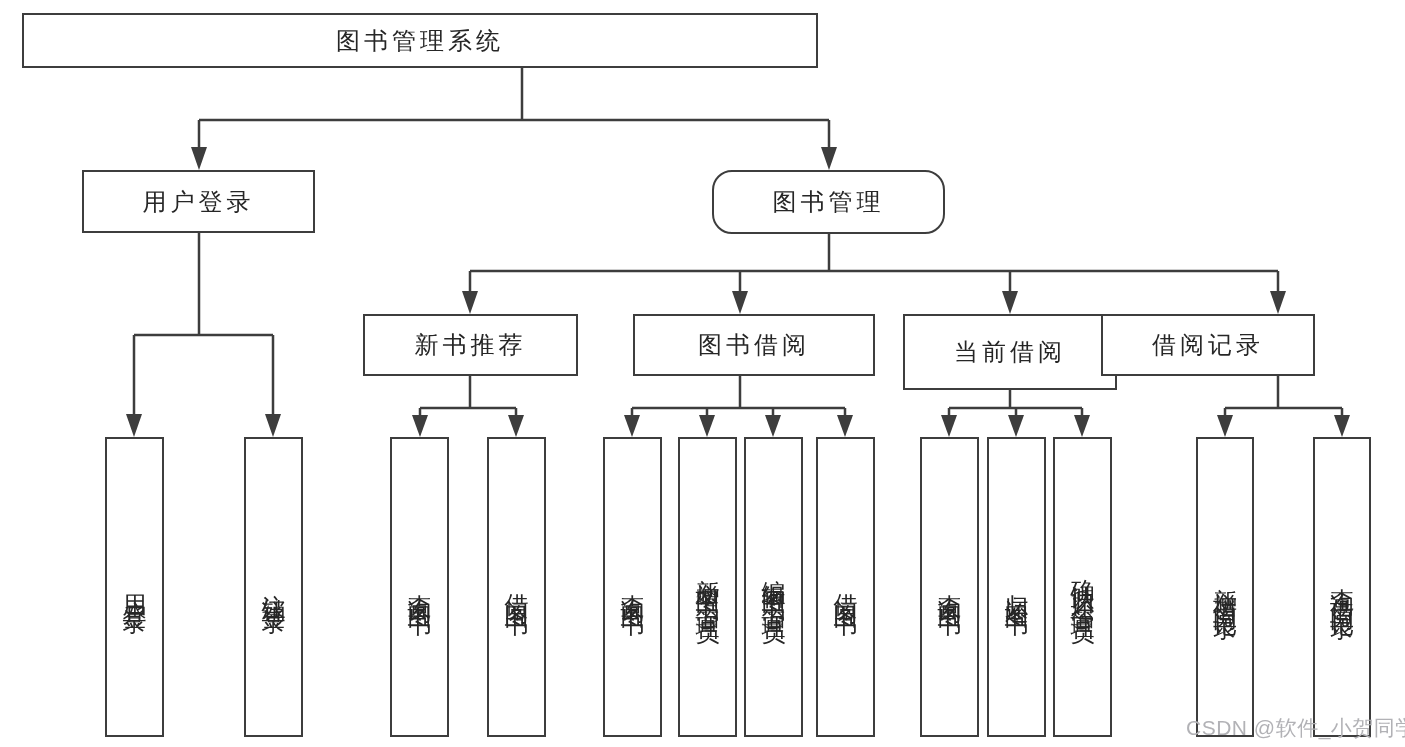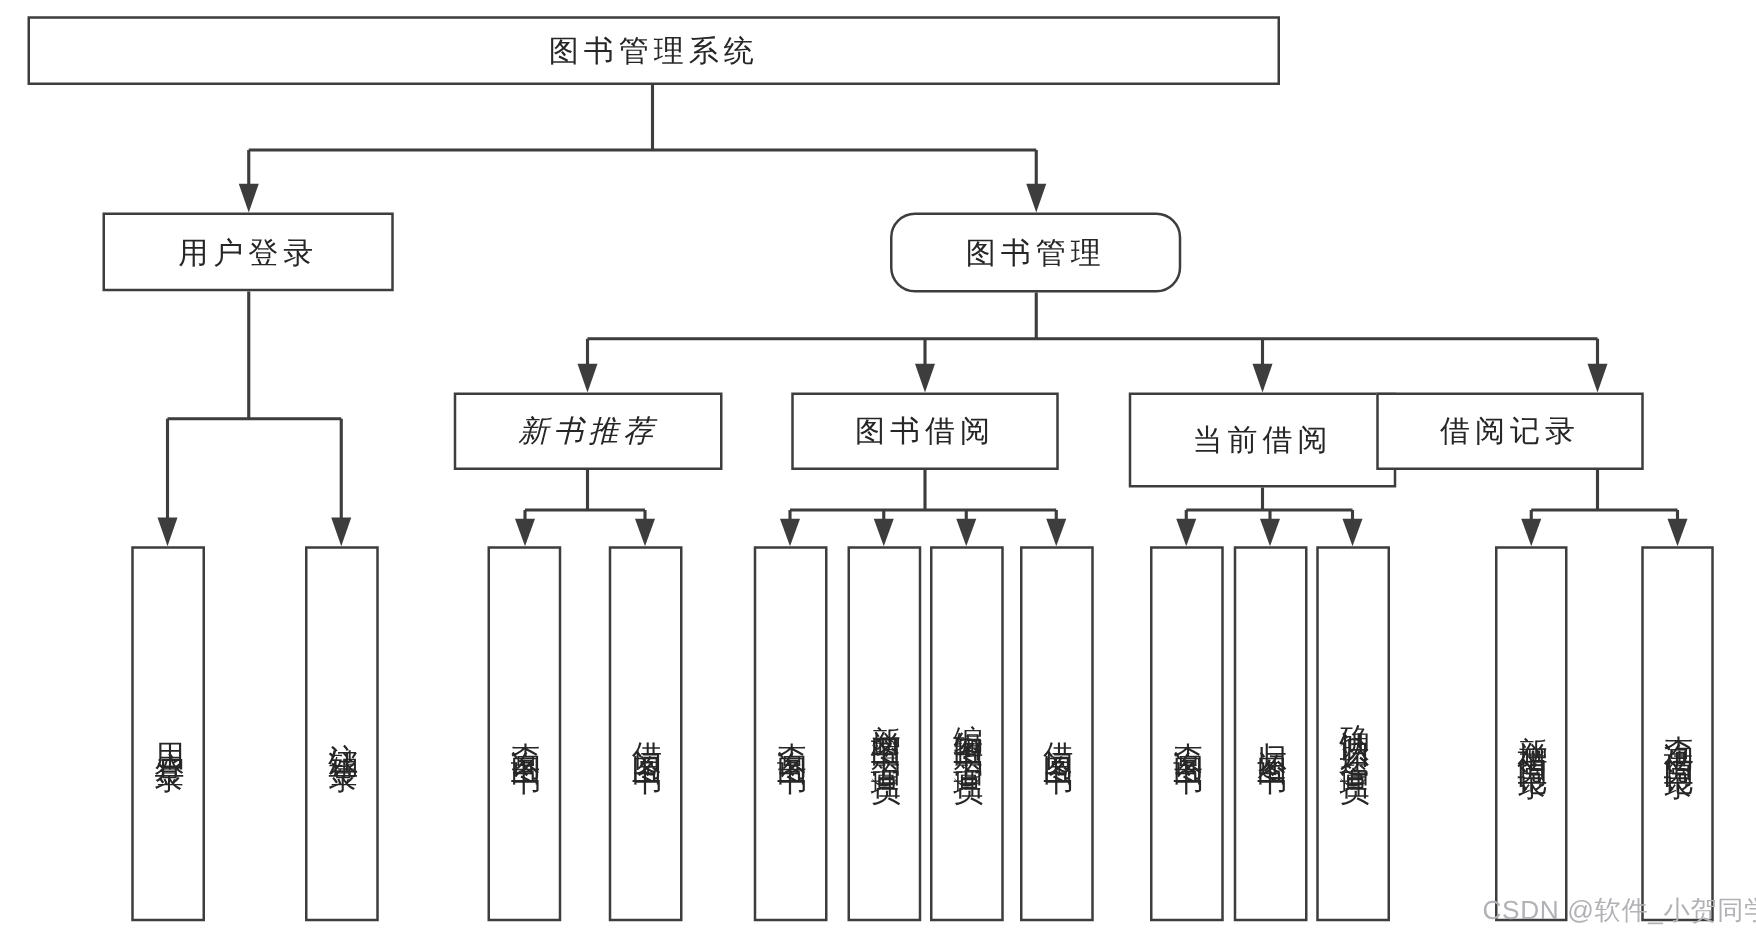"图书管理系统" div.node { width: 1002px -> 796px }
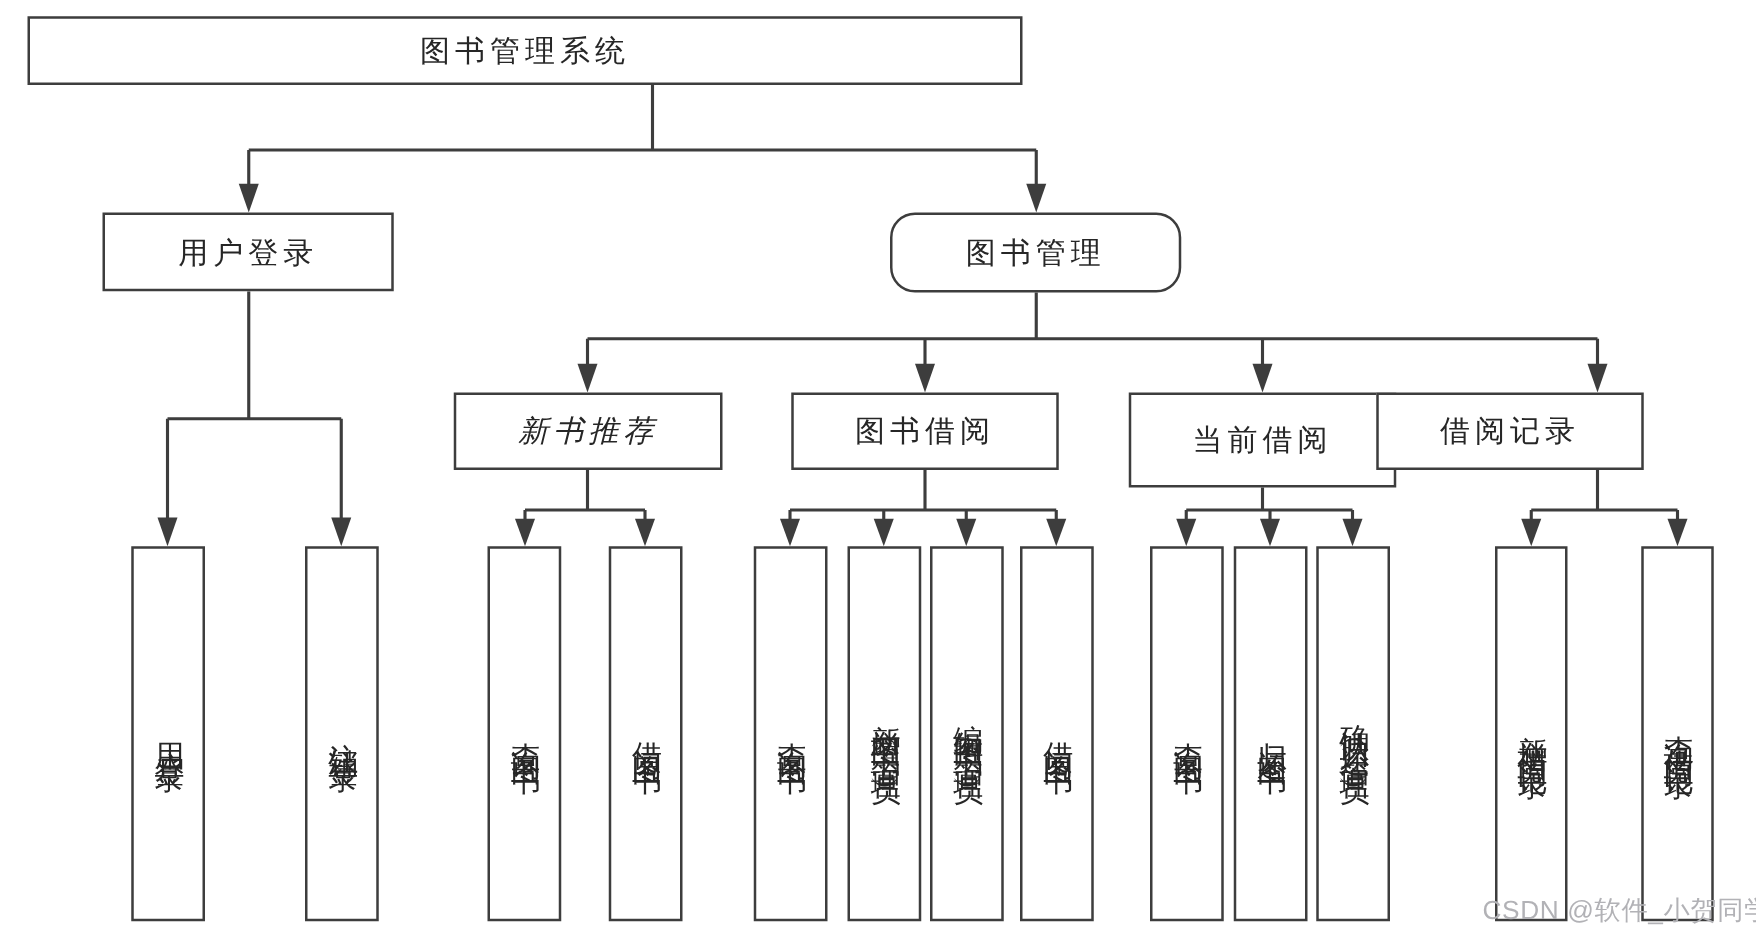"新书推荐" div.node { font-style: italic -> none }
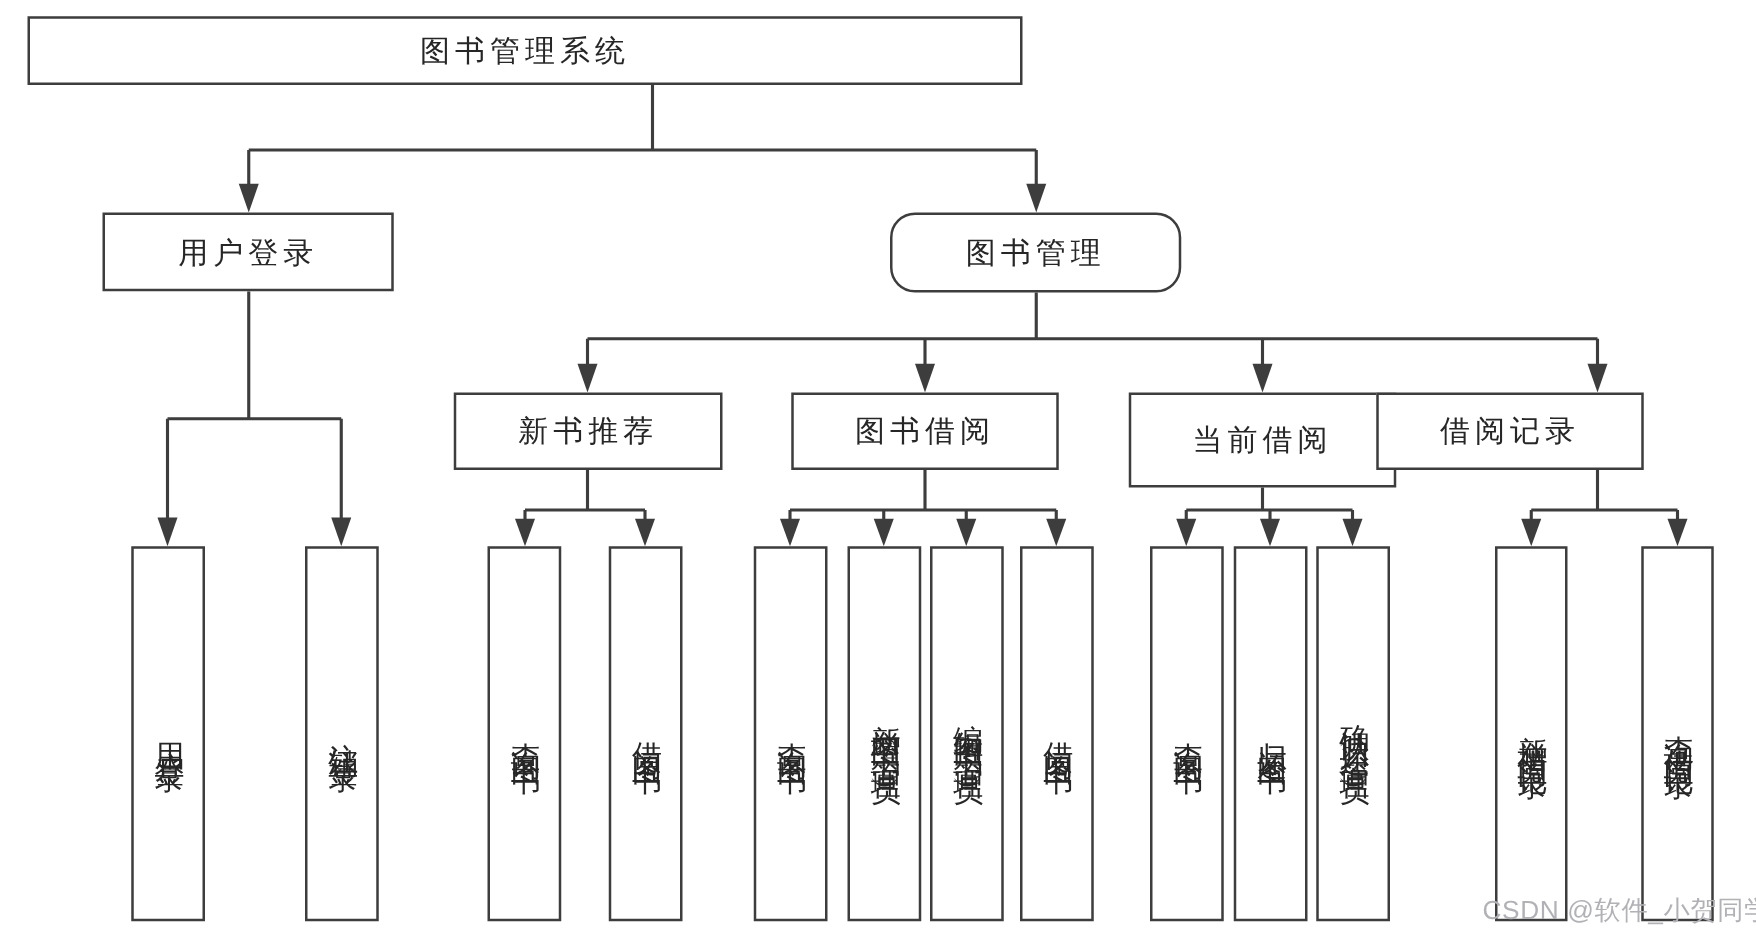"图书借阅" div.node { width: 214px -> 242px }
